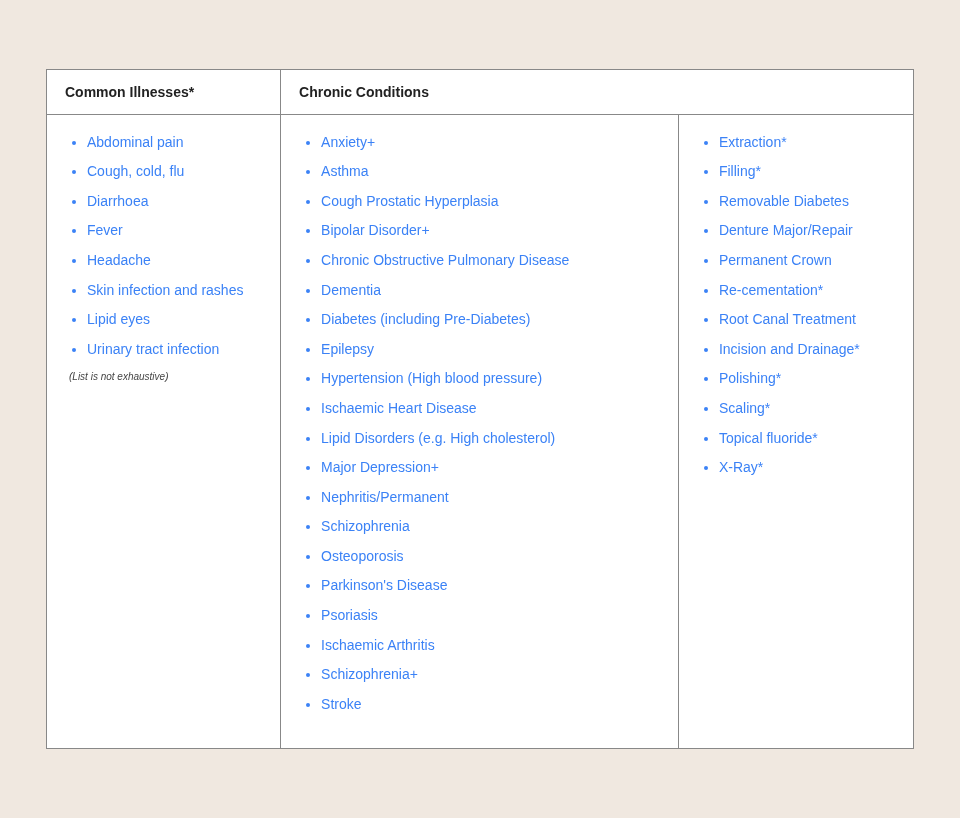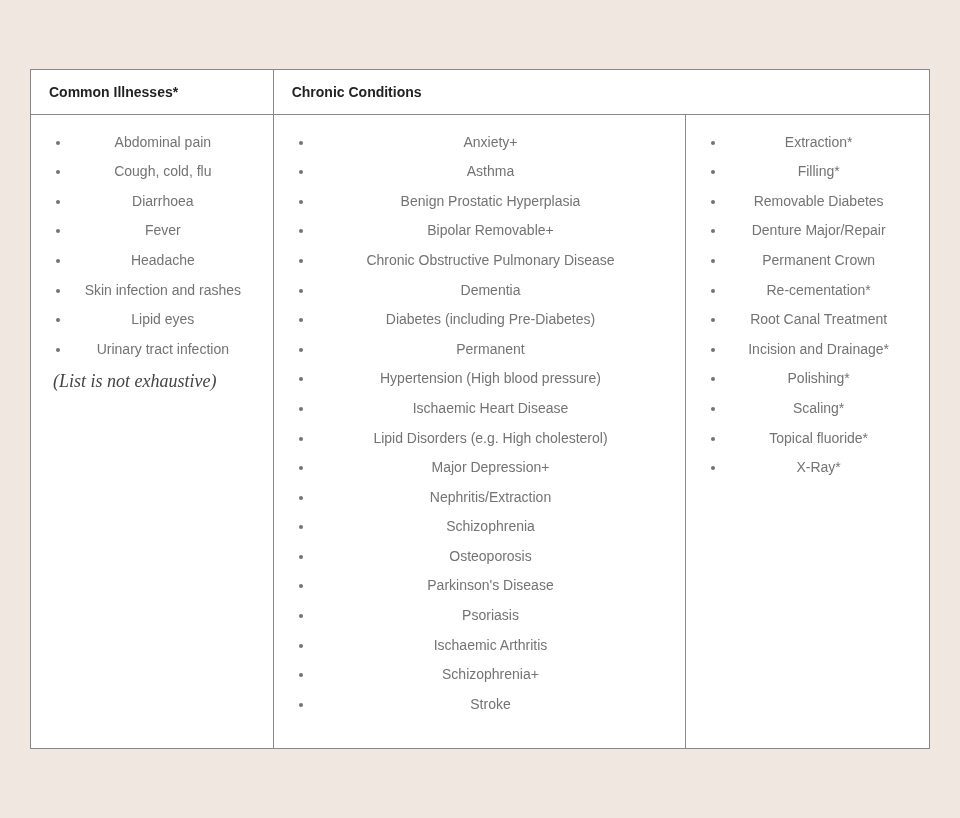"Common Illnesses*" .page-wrapper { padding: 30px -> 46px }
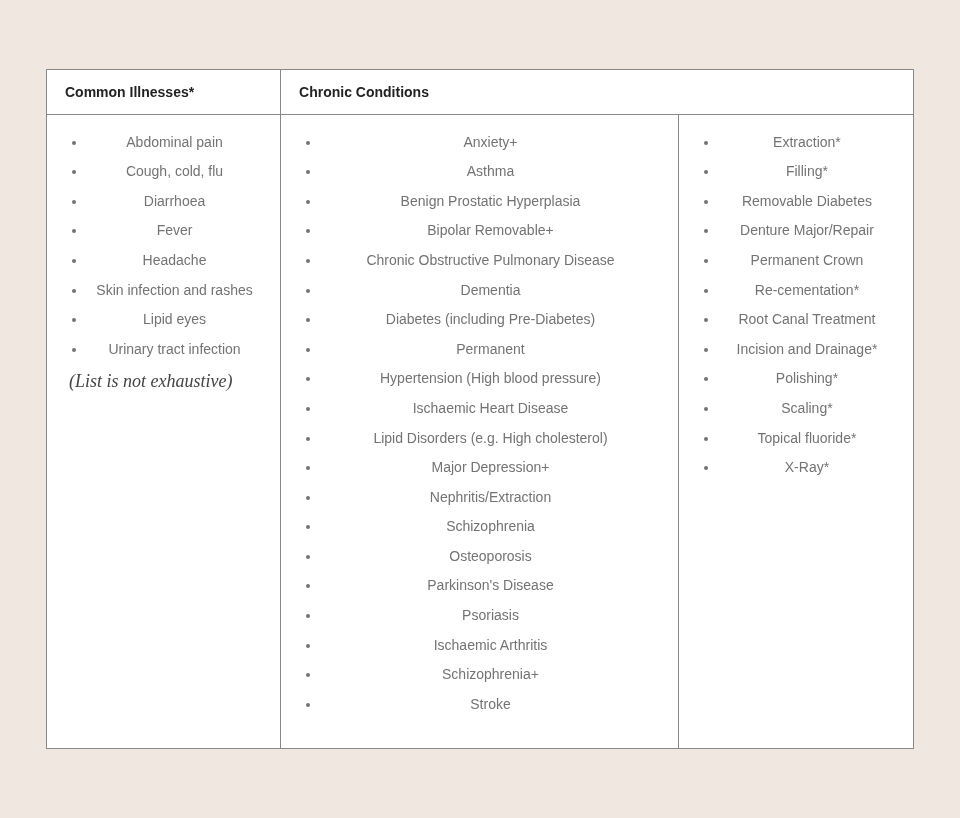"Abdominal pain" .body-cell ul { color: #737373 -> #3b82f6; text-align: center -> none }
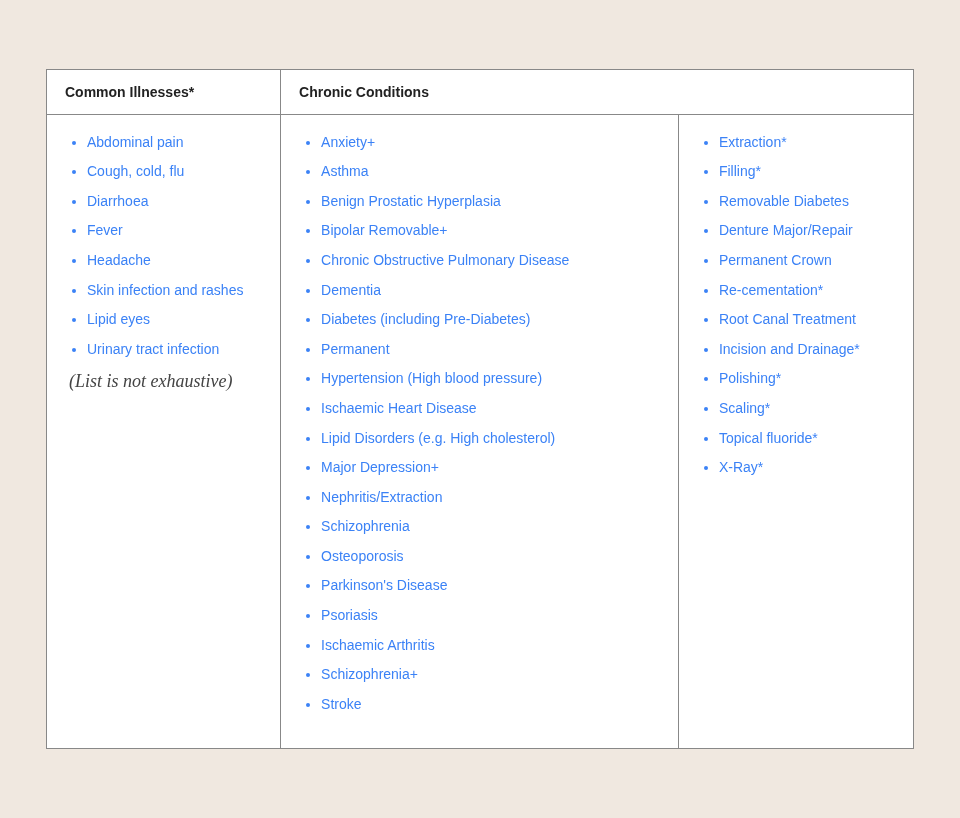"Benign Prostatic Hyperplasia" li { text: Benign -> Cough }
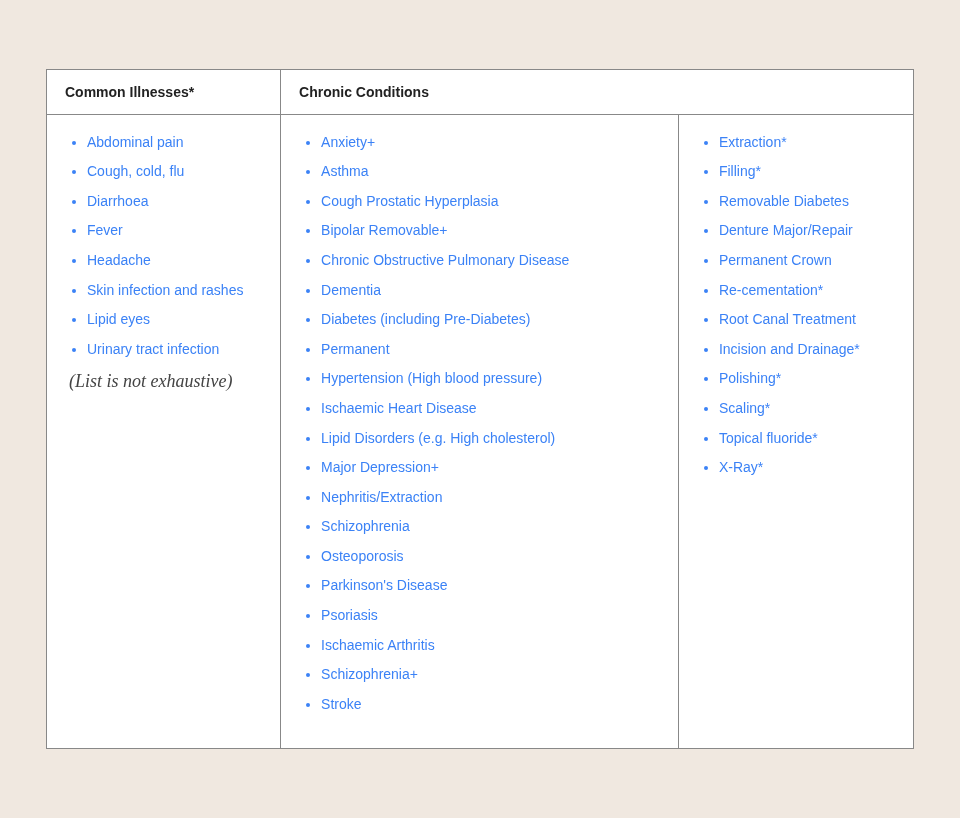"Bipolar Removable+" li { text: Removable+ -> Disorder+ }
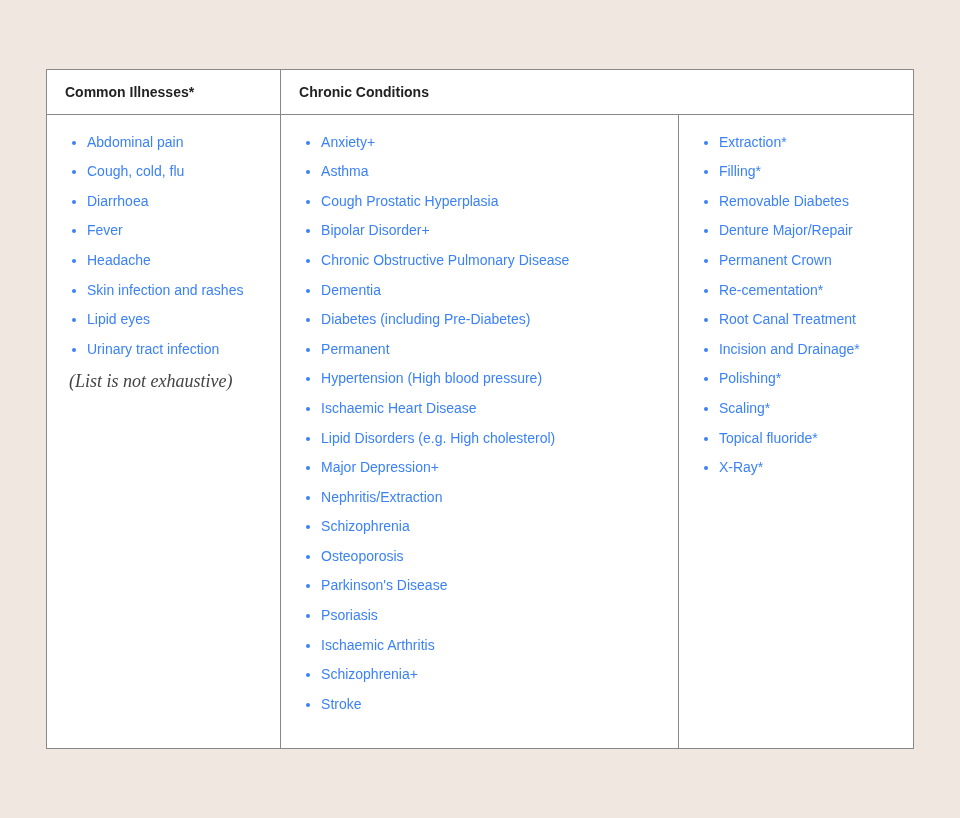"Permanent" li { text: Permanent -> Epilepsy }
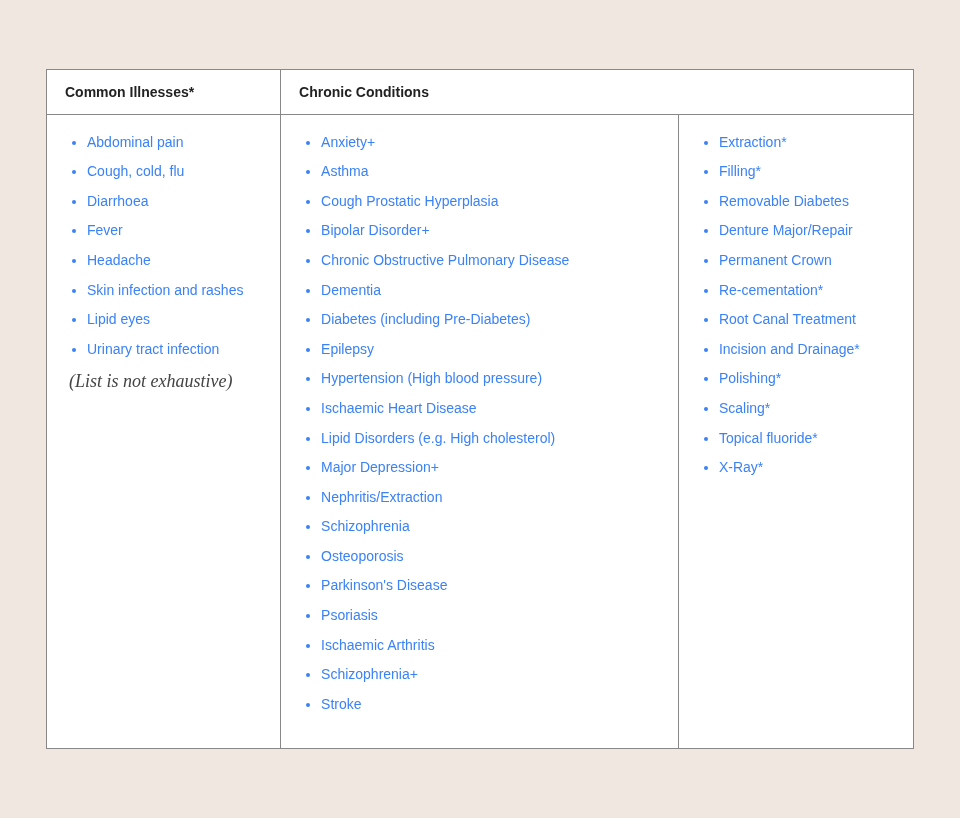"(List is not exhaustive)" .note { font-family: Liberation Serif, serif -> none; font-size: 18px -> 10px }
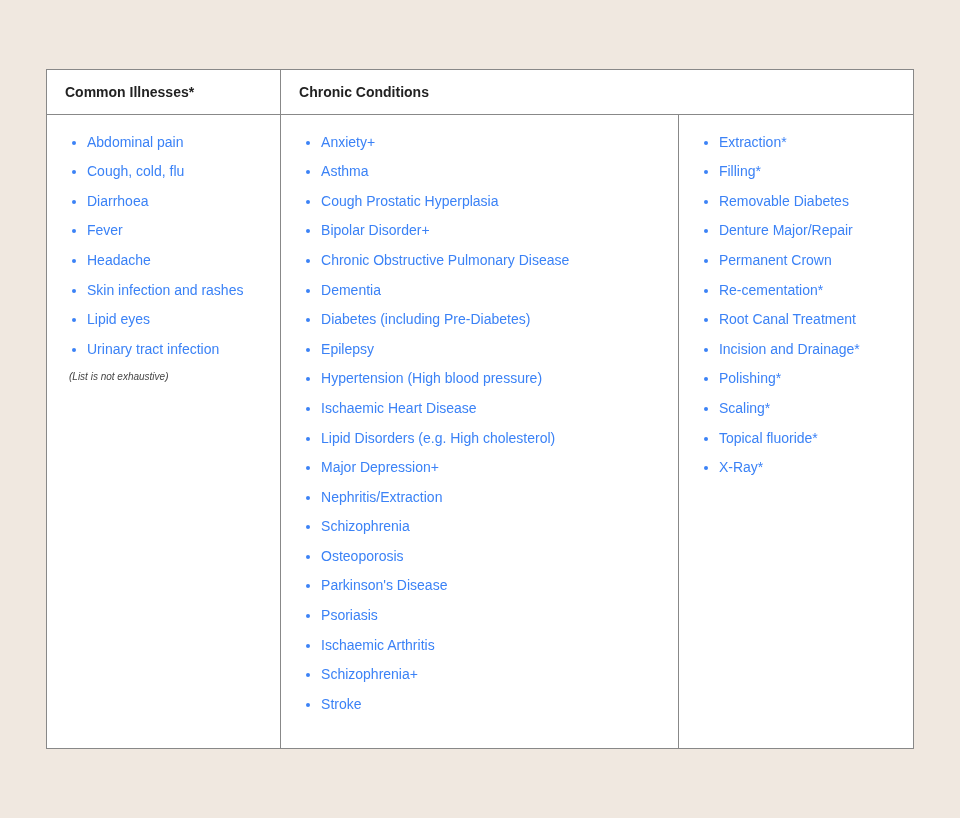"Nephritis/Extraction" li { text: Nephritis/Extraction -> Nephritis/Permanent }
